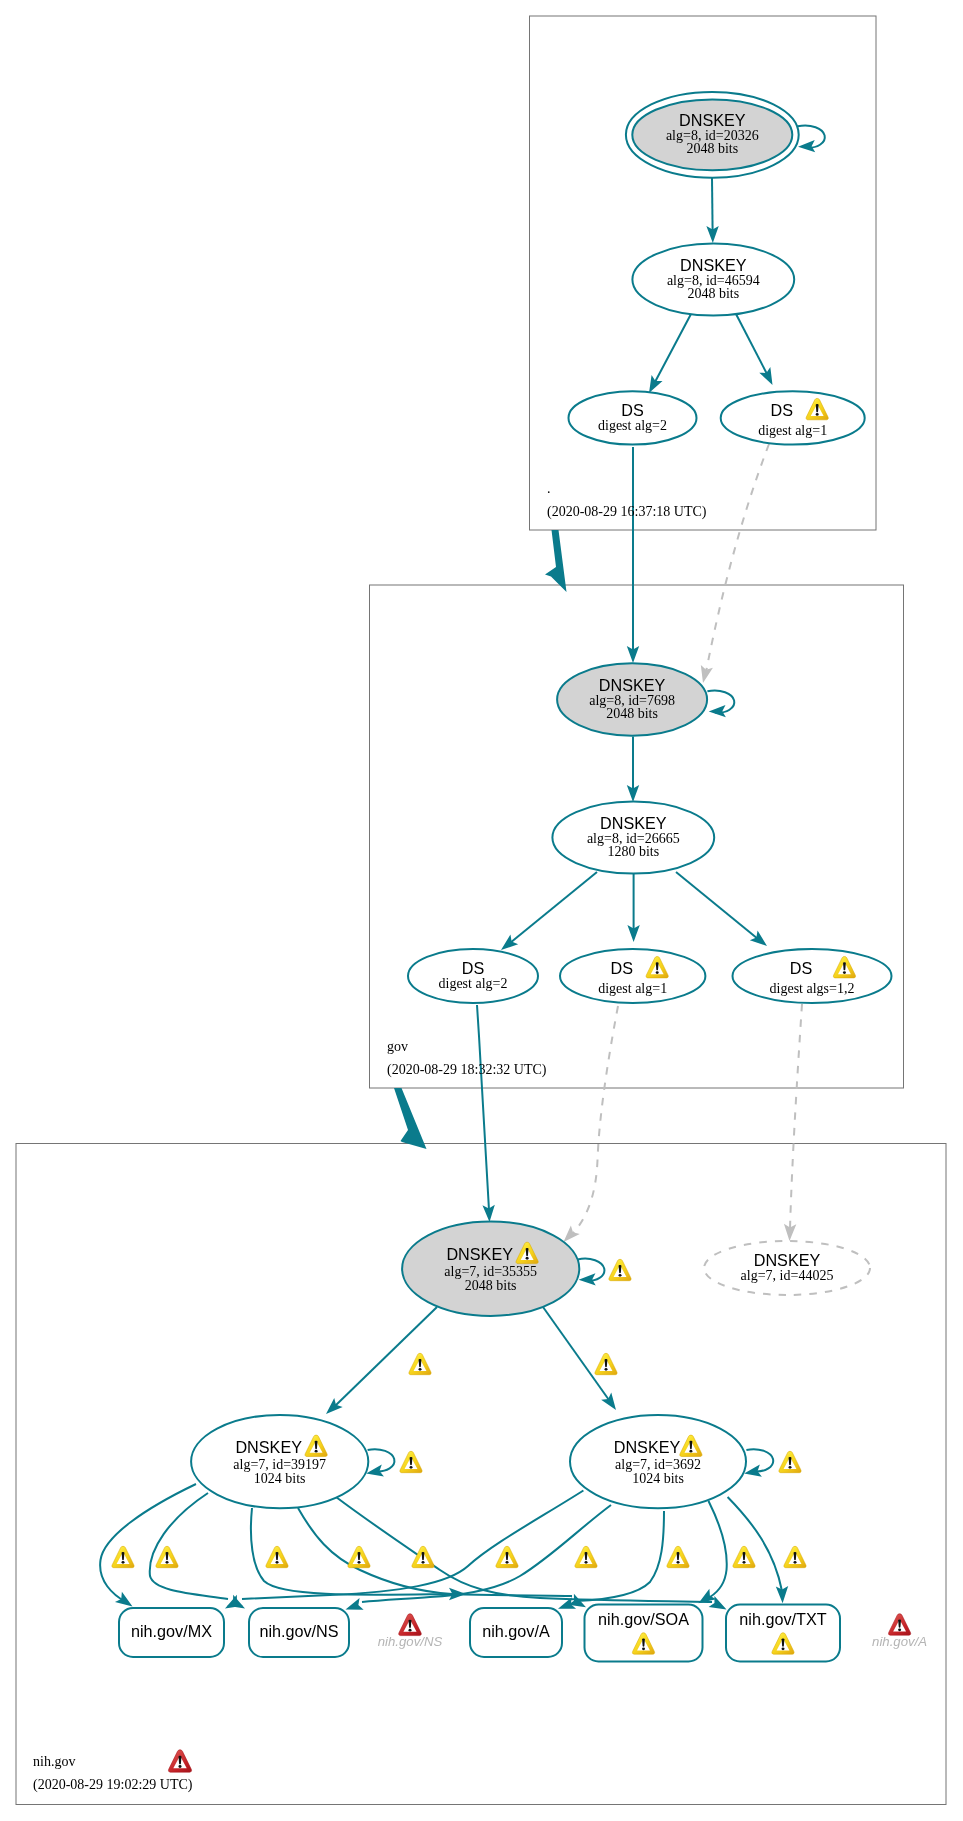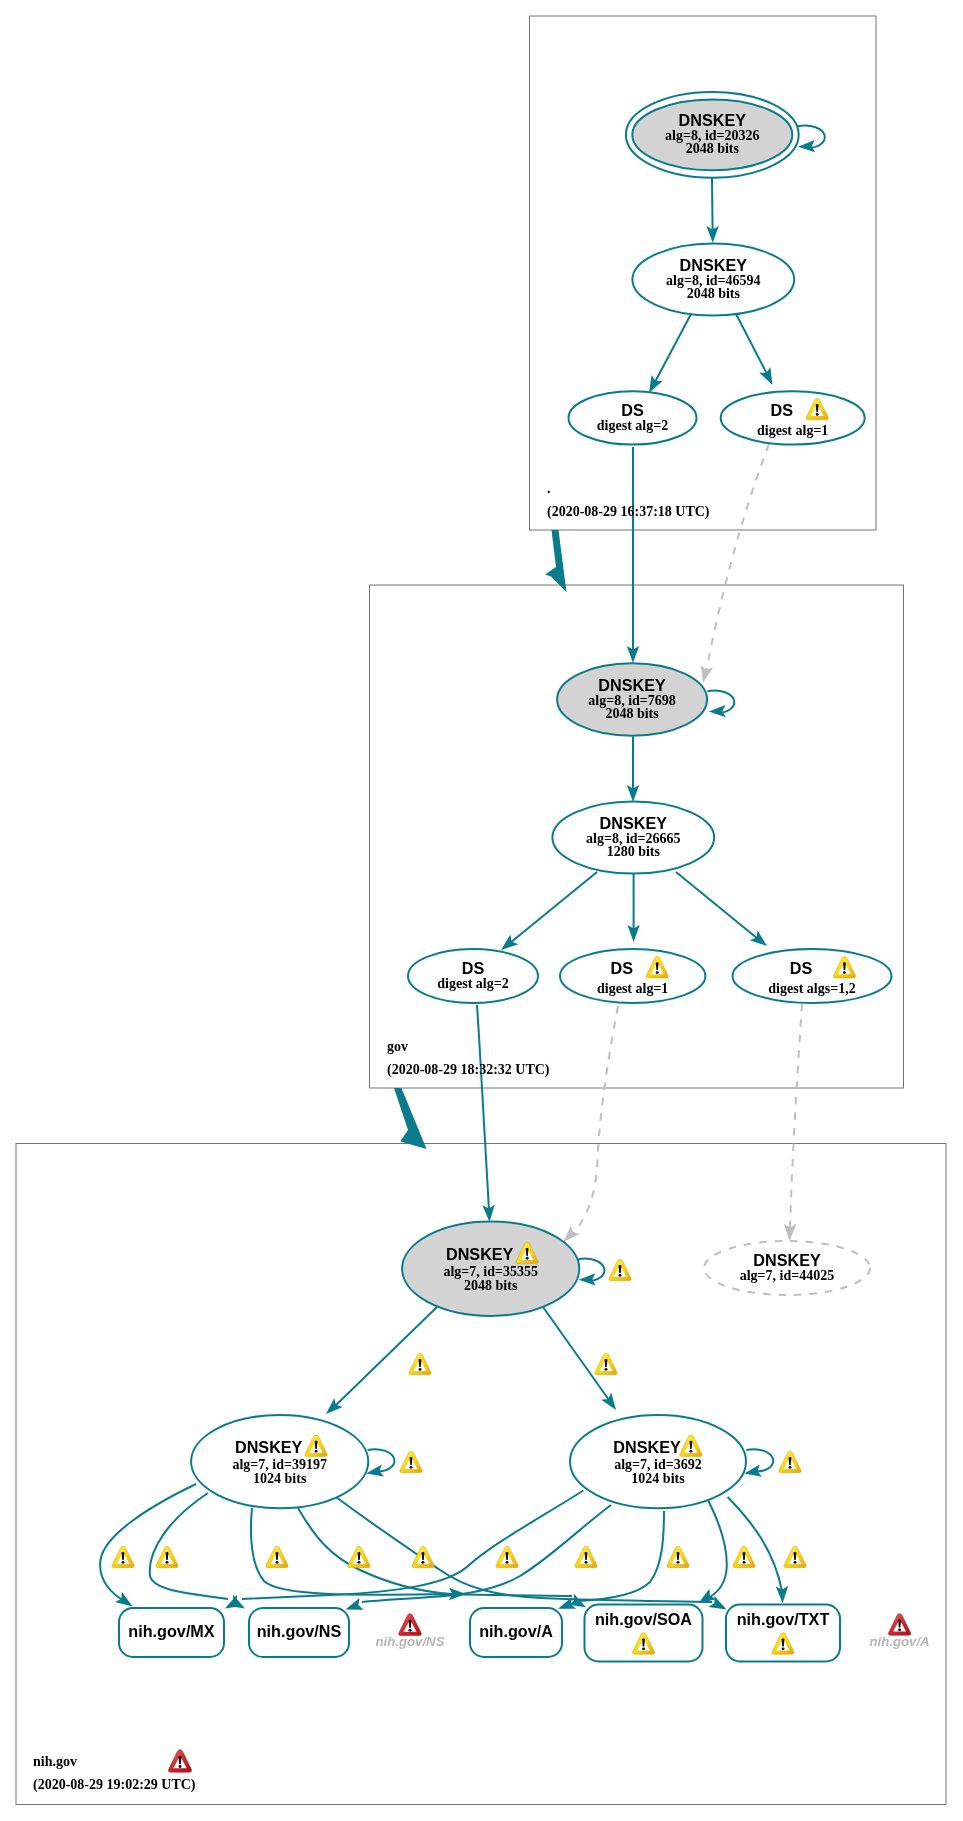"DNSKEY" #stage { font-weight: bold -> none }
